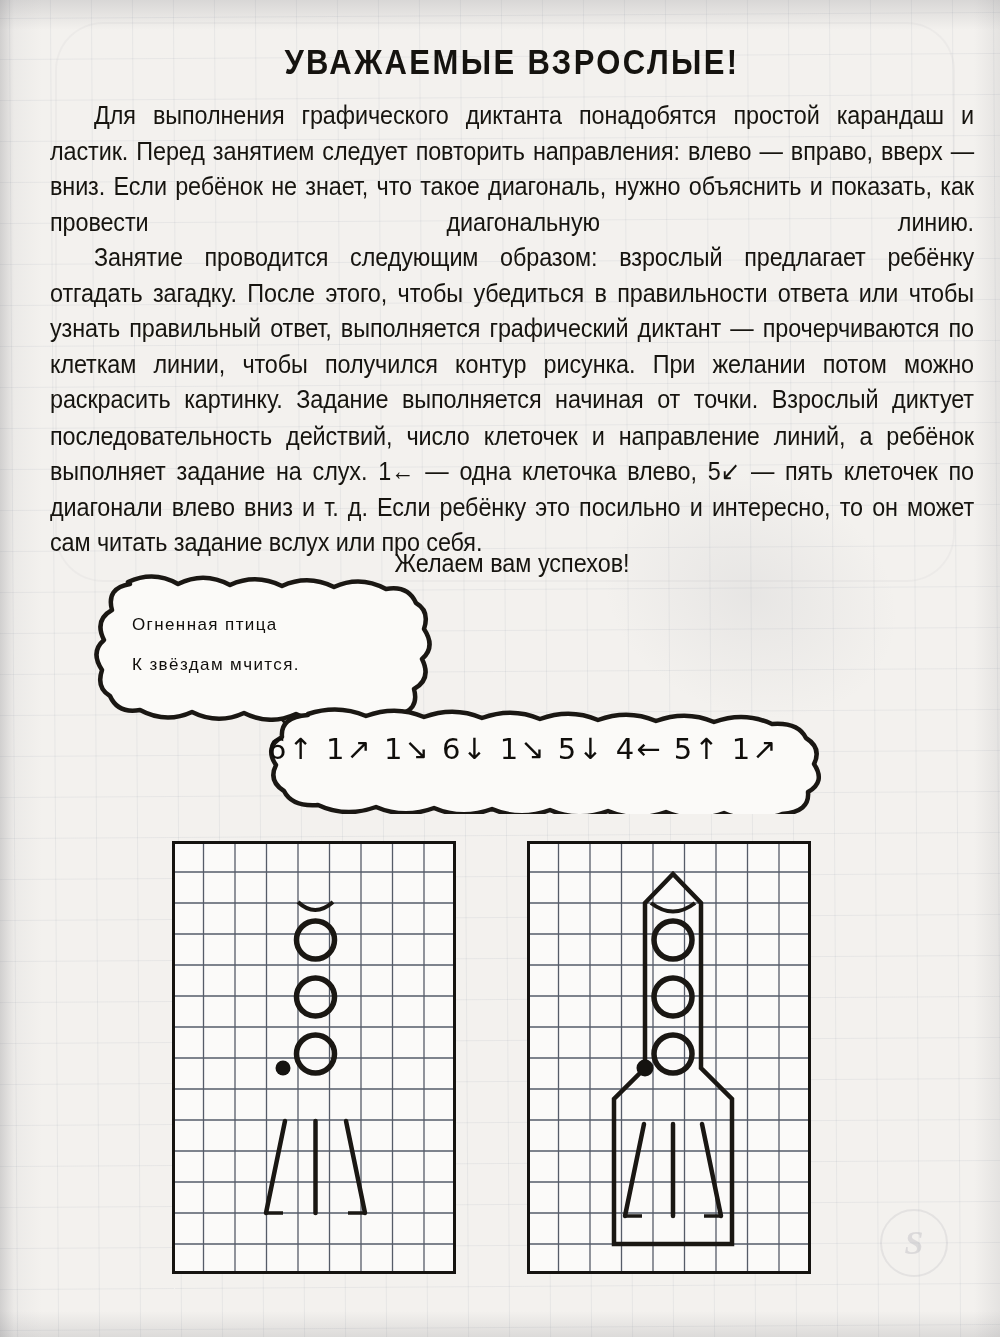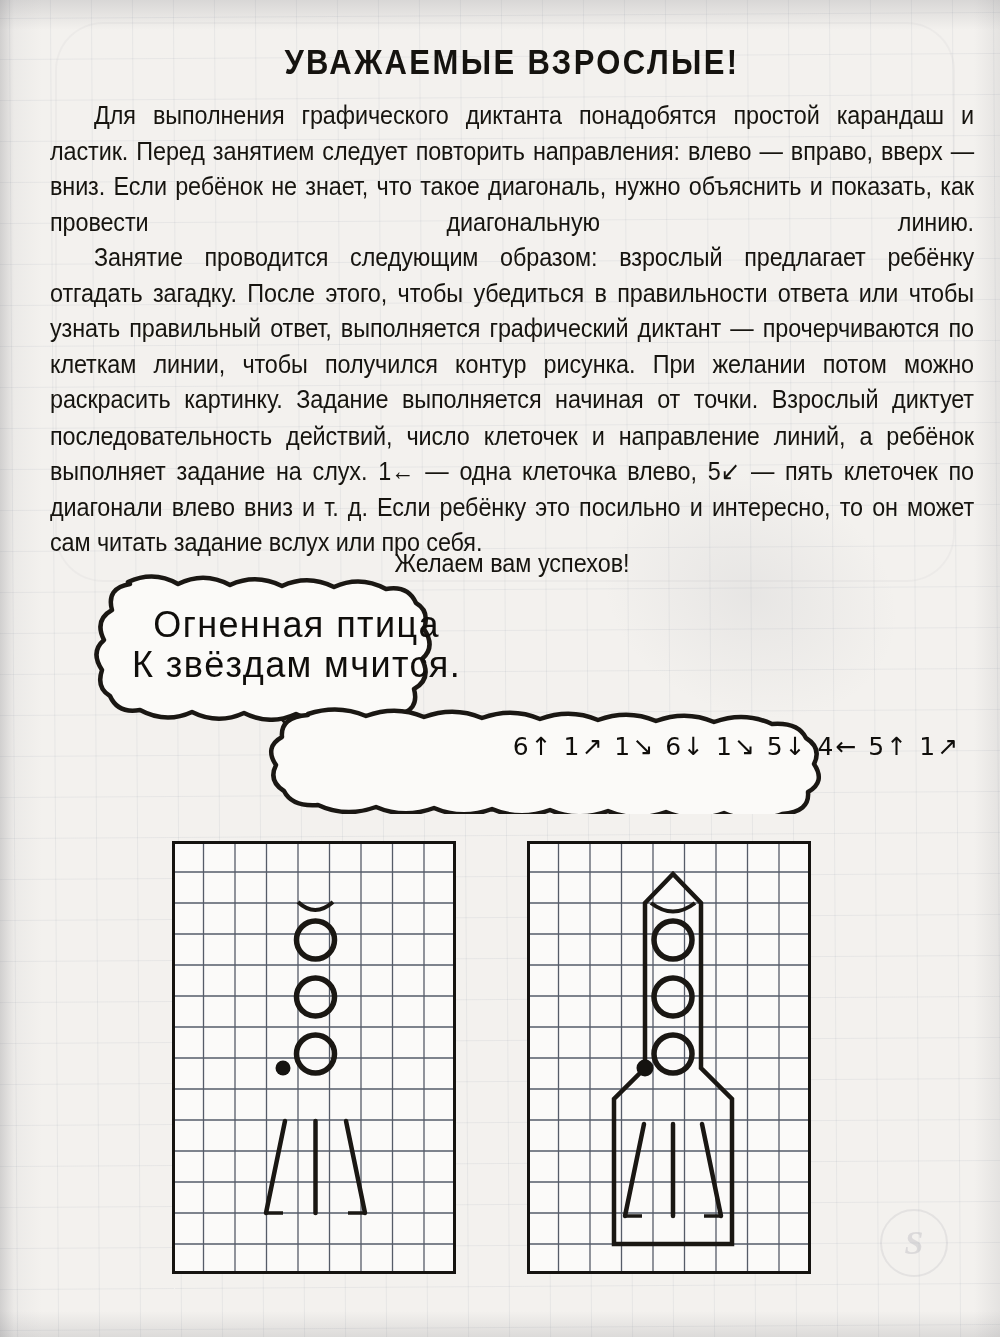"Огненная птица" #riddle-text { font-size: 36px -> 17px; text-align: center -> none }
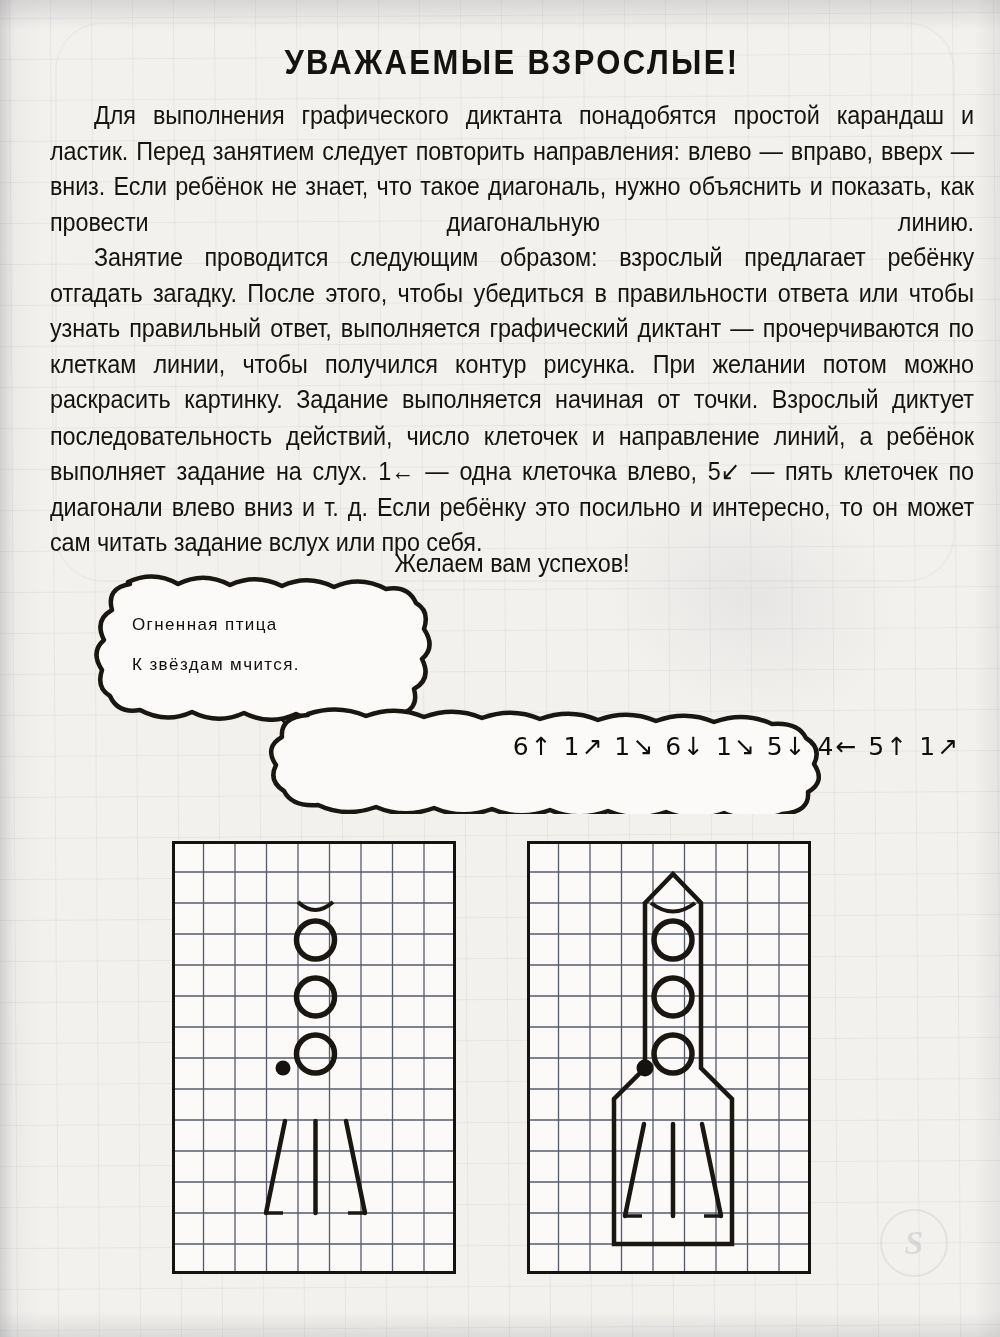"6↑ 1↗ 1↘ 6↓ 1↘" #seq-text { font-size: 25px -> 29px; text-align: right -> left }
